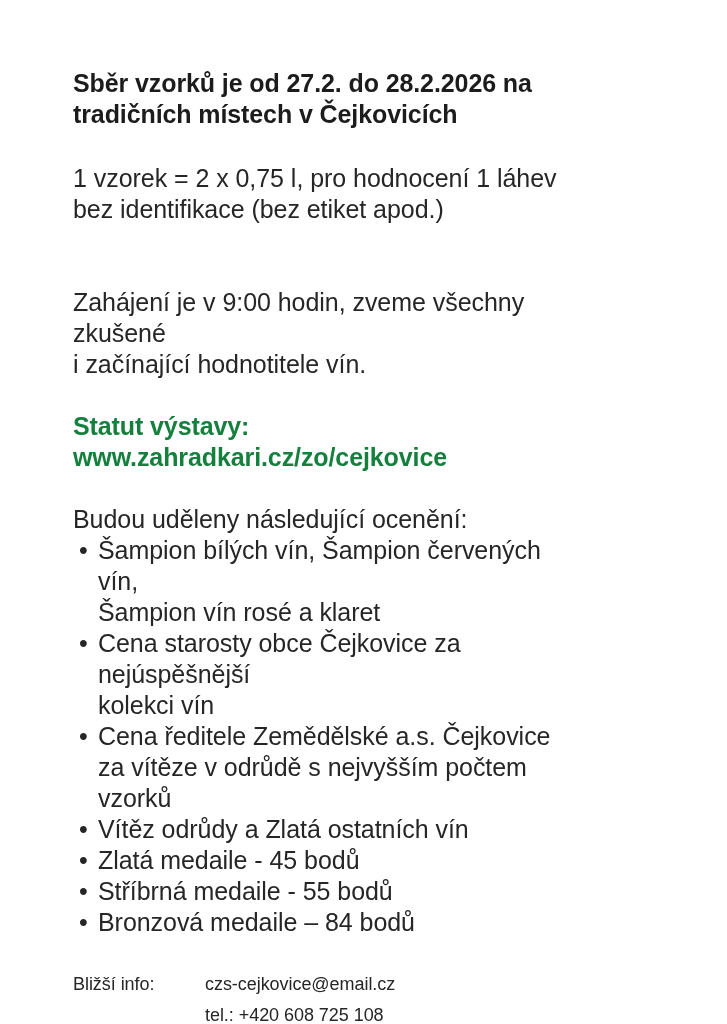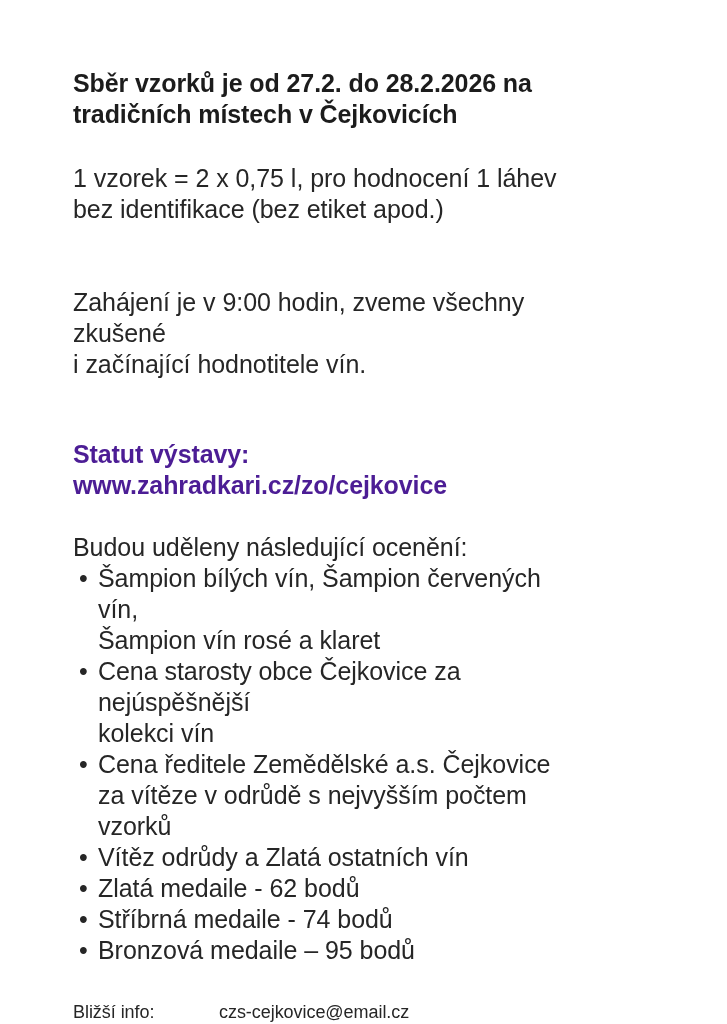"Statut výstavy:" .link-line { color: #4c1d95 -> #15803d; margin-top: 28px -> none }
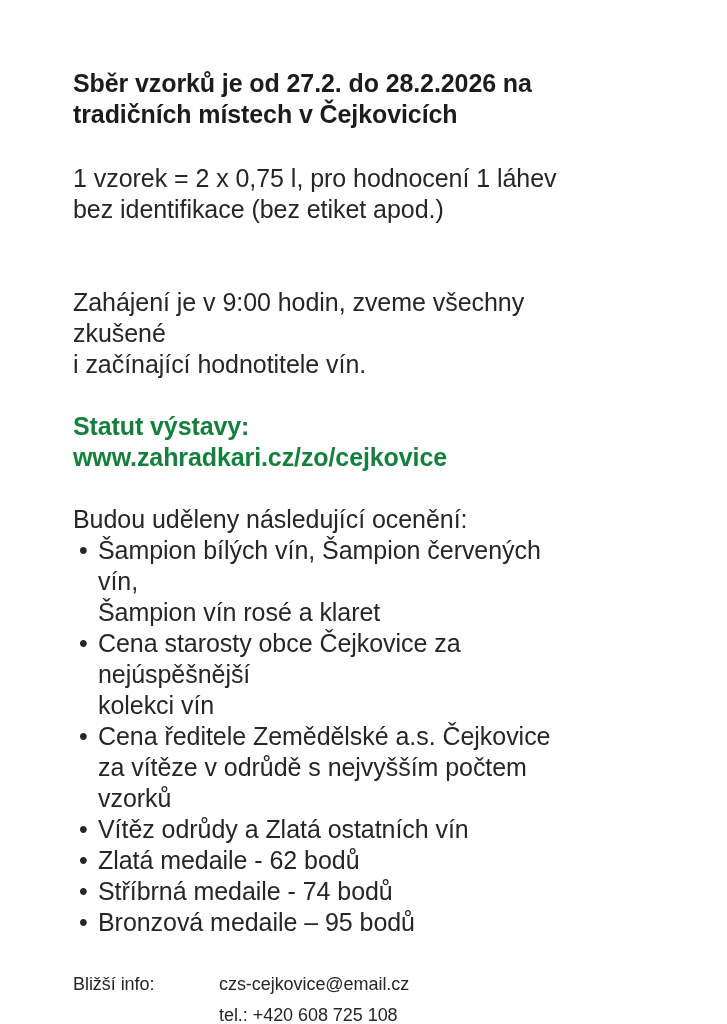"Zlatá medaile - 62 bodů" span.li-text { text: 62 -> 45 }
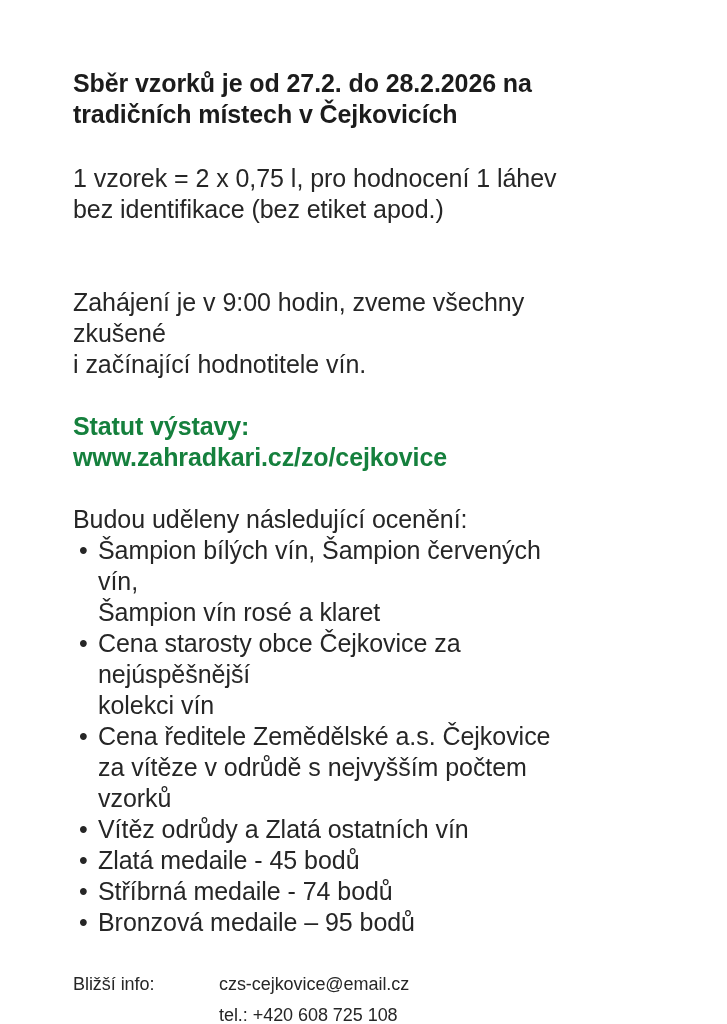"Stříbrná medaile - 74 bodů" span.li-text { text: 74 -> 55 }
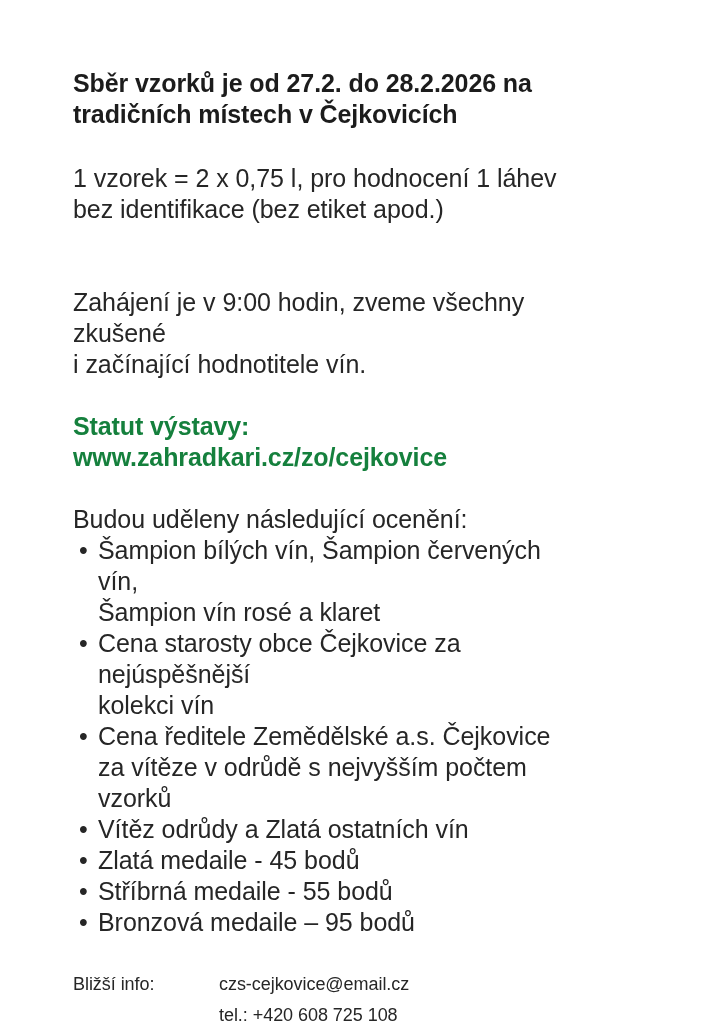"Bronzová medaile – 95 bodů" span.li-text { text: 95 -> 84 }
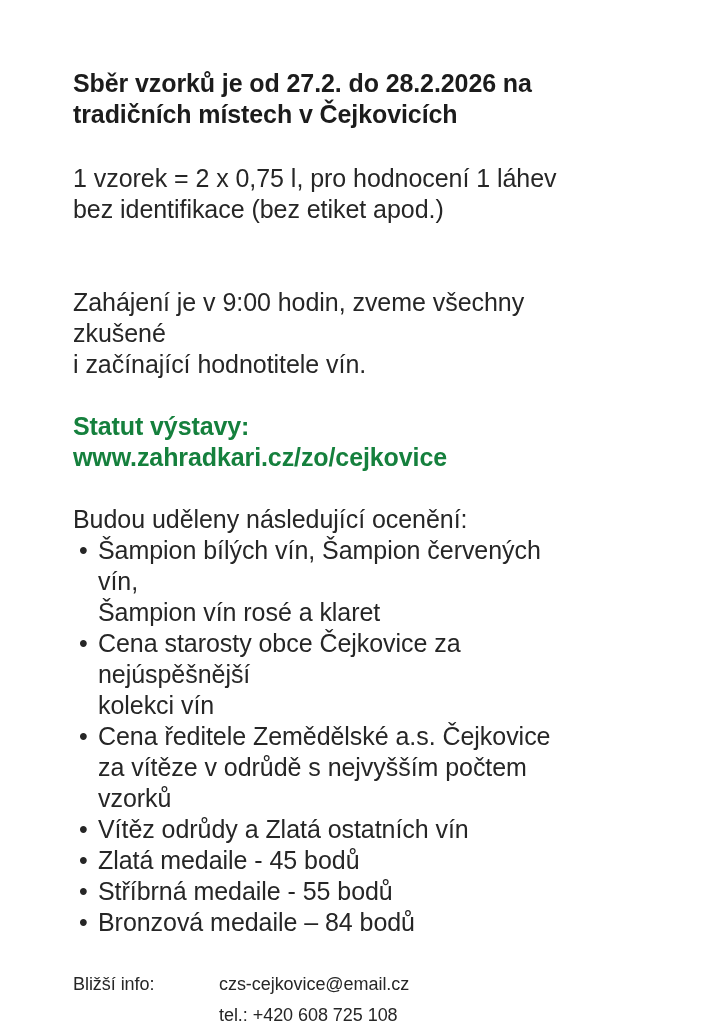"czs-cejkovice@email.cz" .contact-value { margin-left: 14px -> none }
